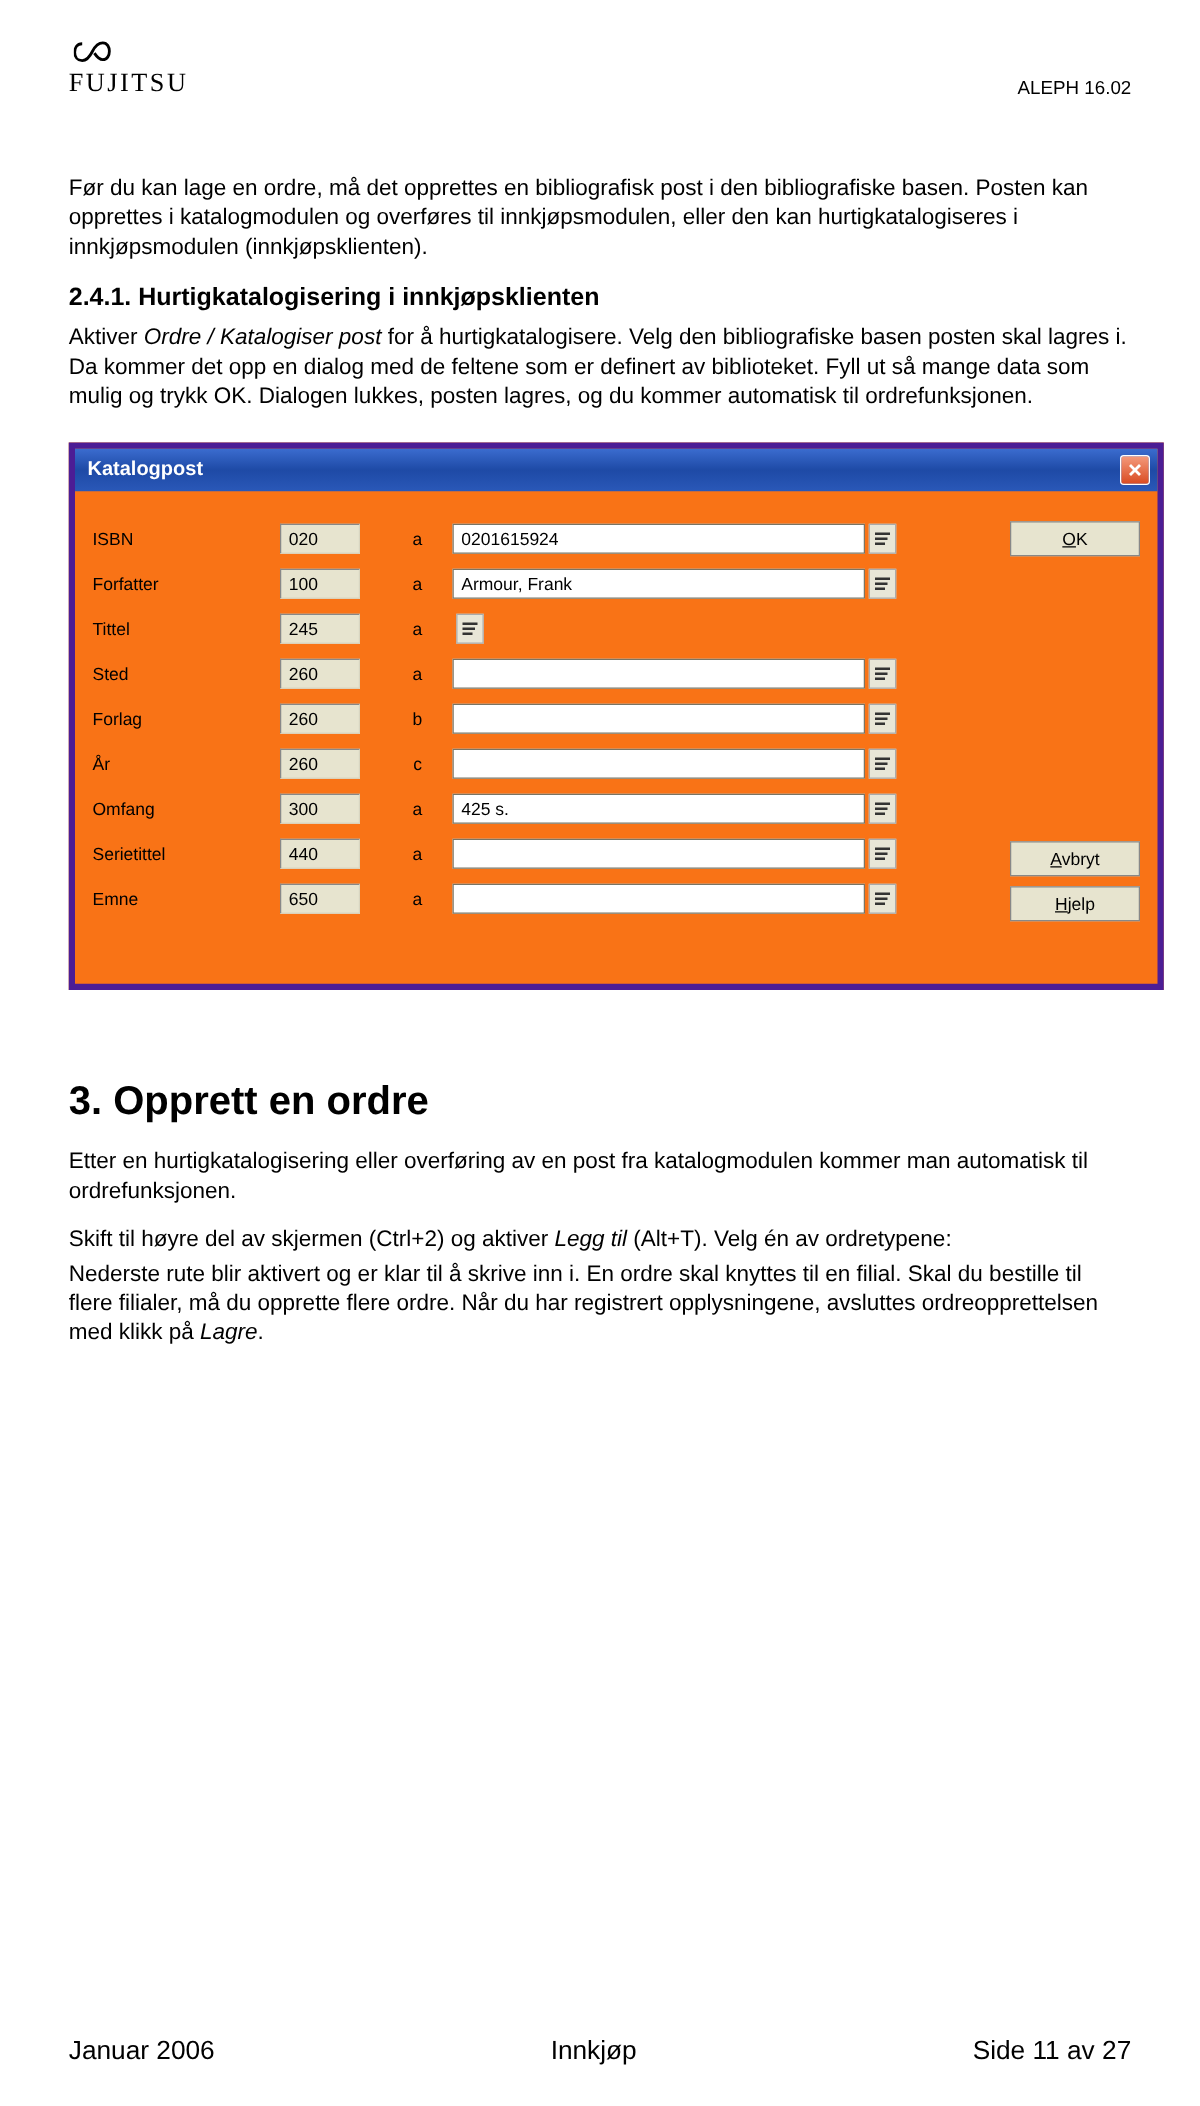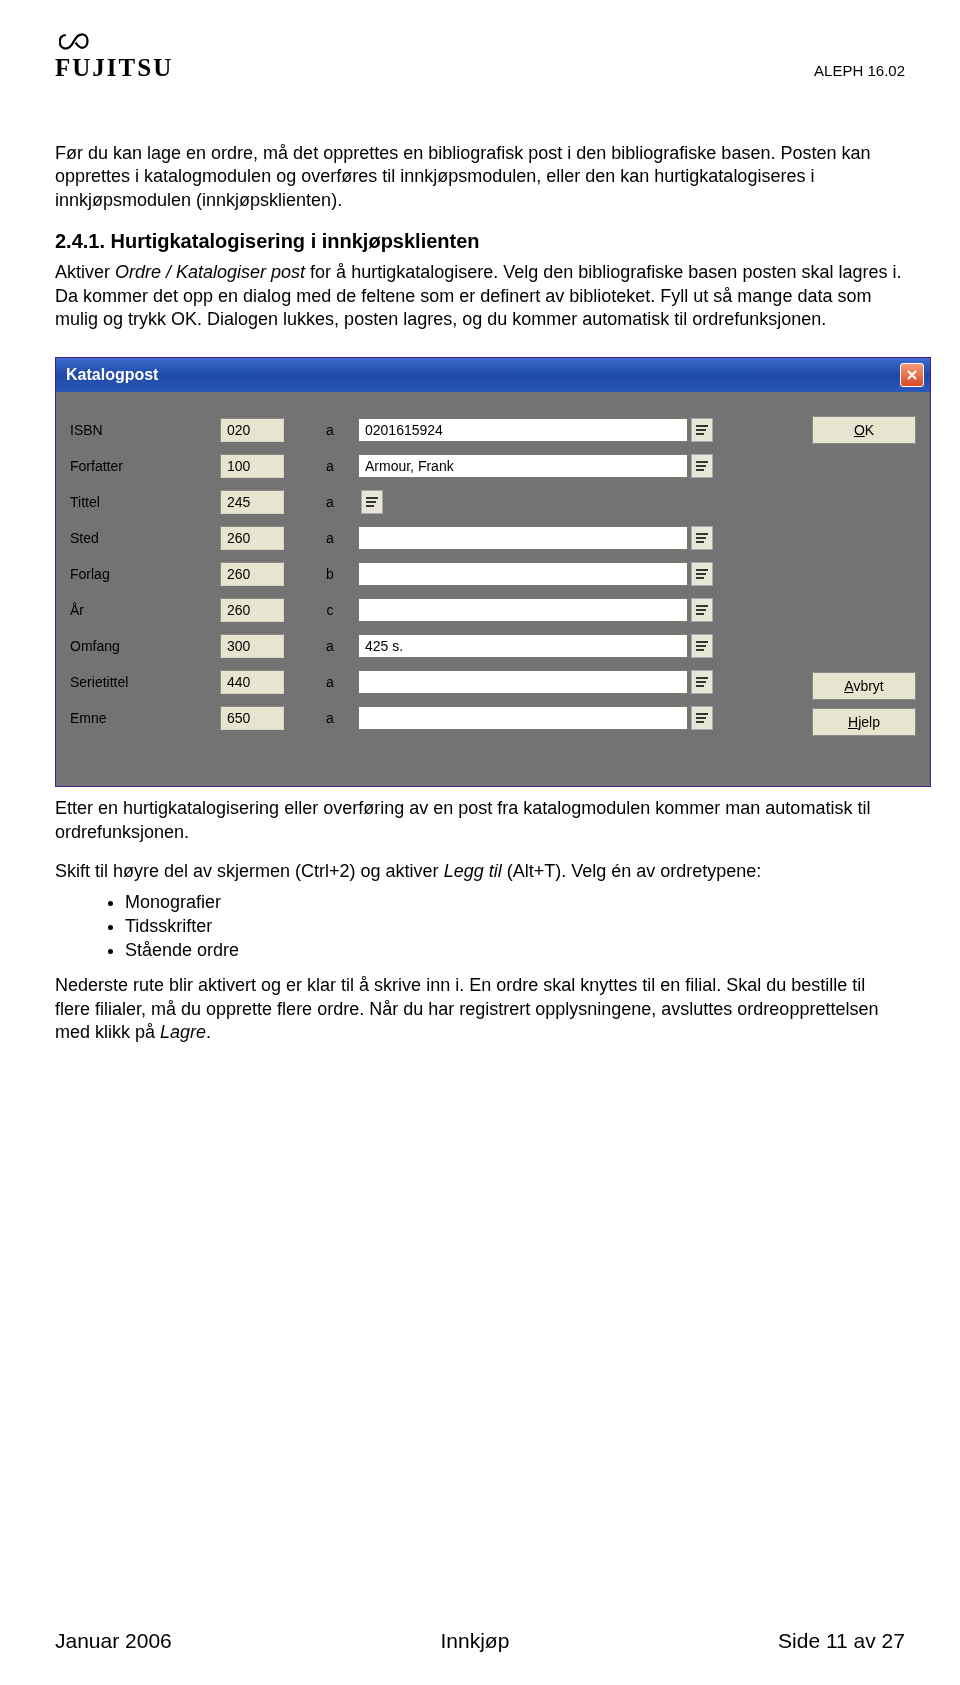"FUJITSU" .logo-text { font-size: 25px -> 21px; font-weight: bold -> normal }
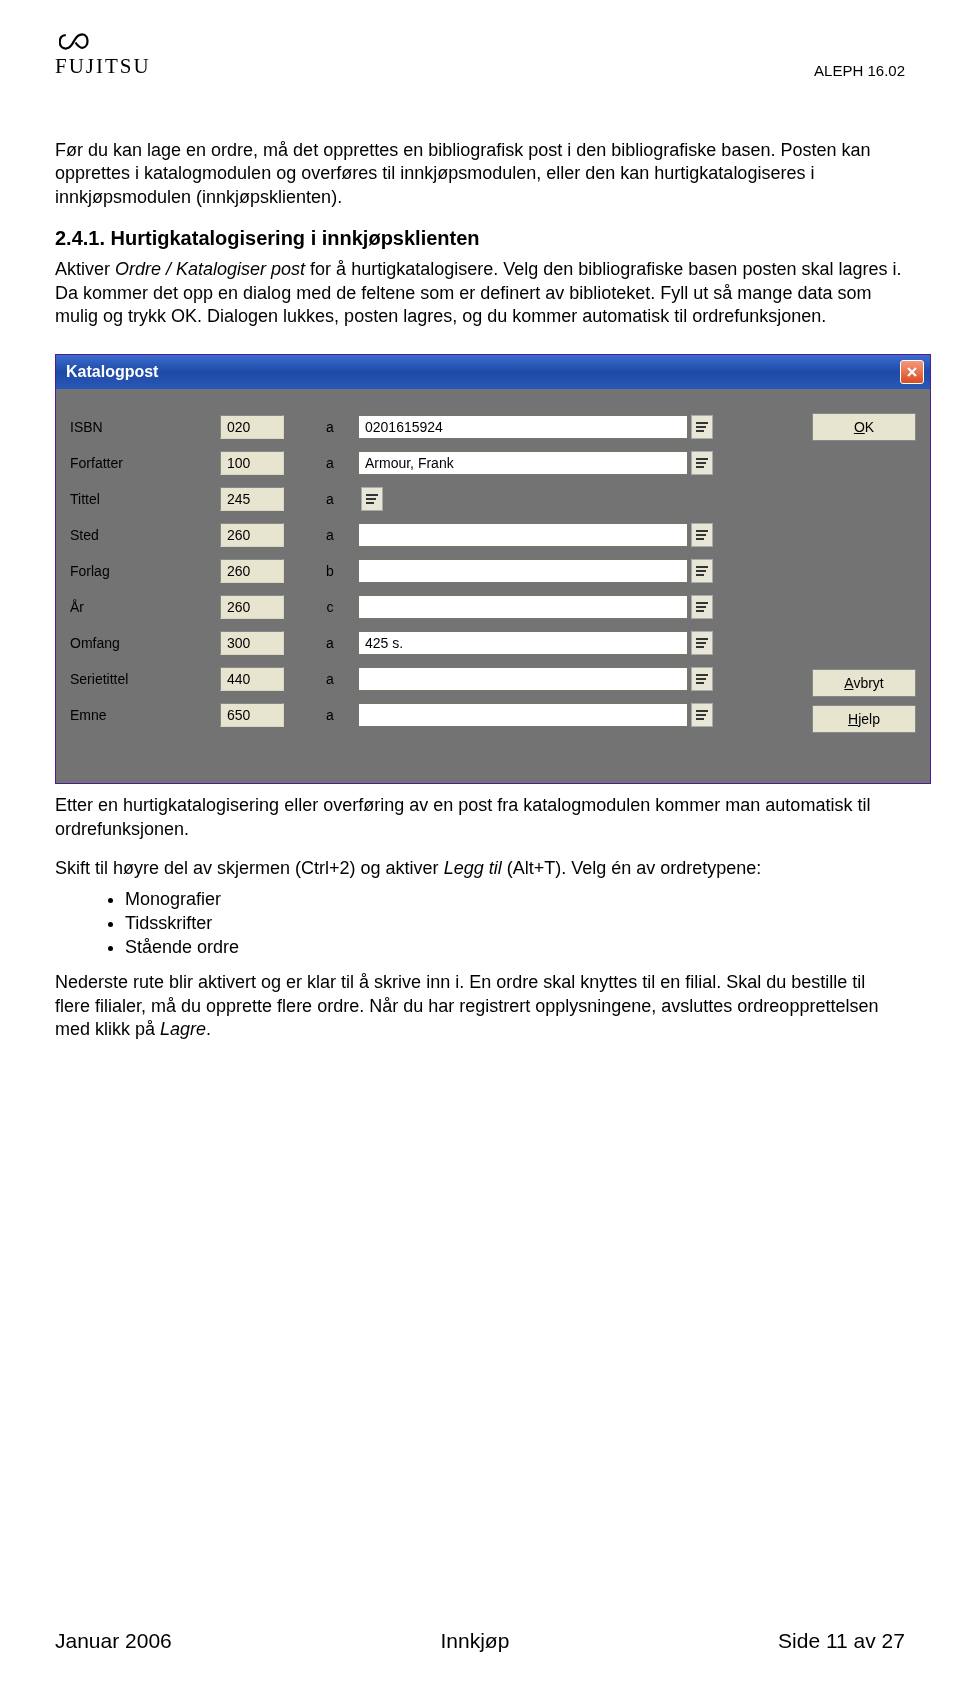"Katalogpost" .dialog { background: #737373 -> #f97316; border: 1px solid #4c1d95 -> 5px solid #4c1d95 }
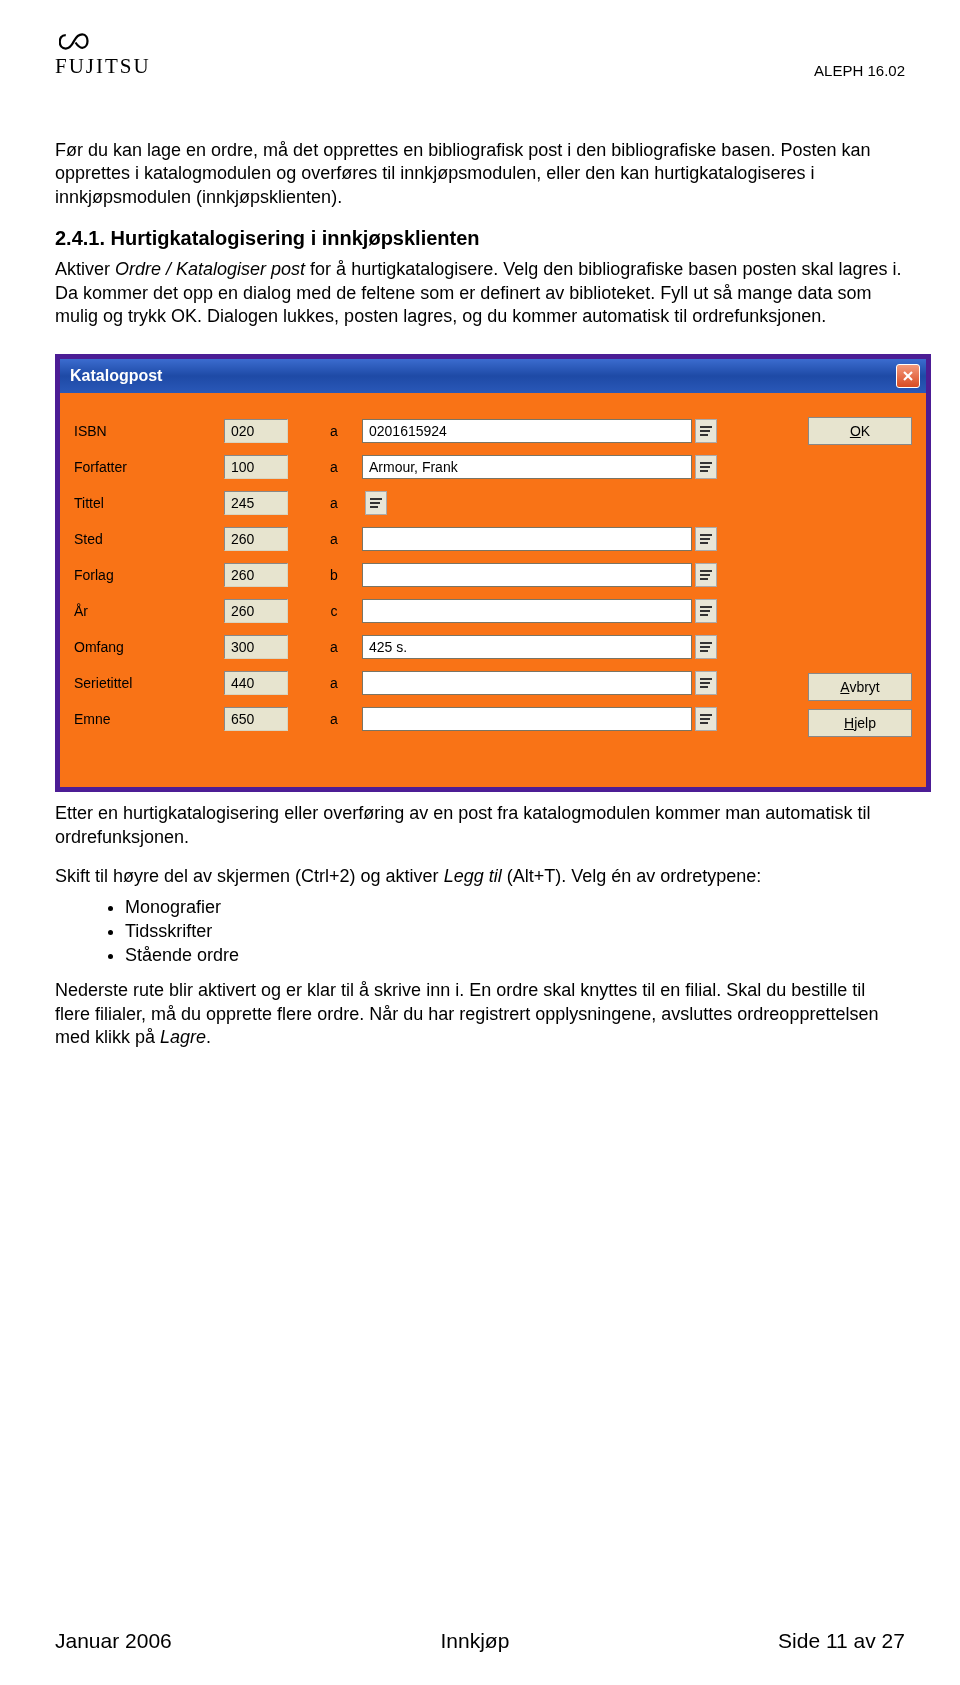"3. Opprett en ordre" h2.section-title-big { html: none -> <h2>3. Opprett en ordre</h2> }
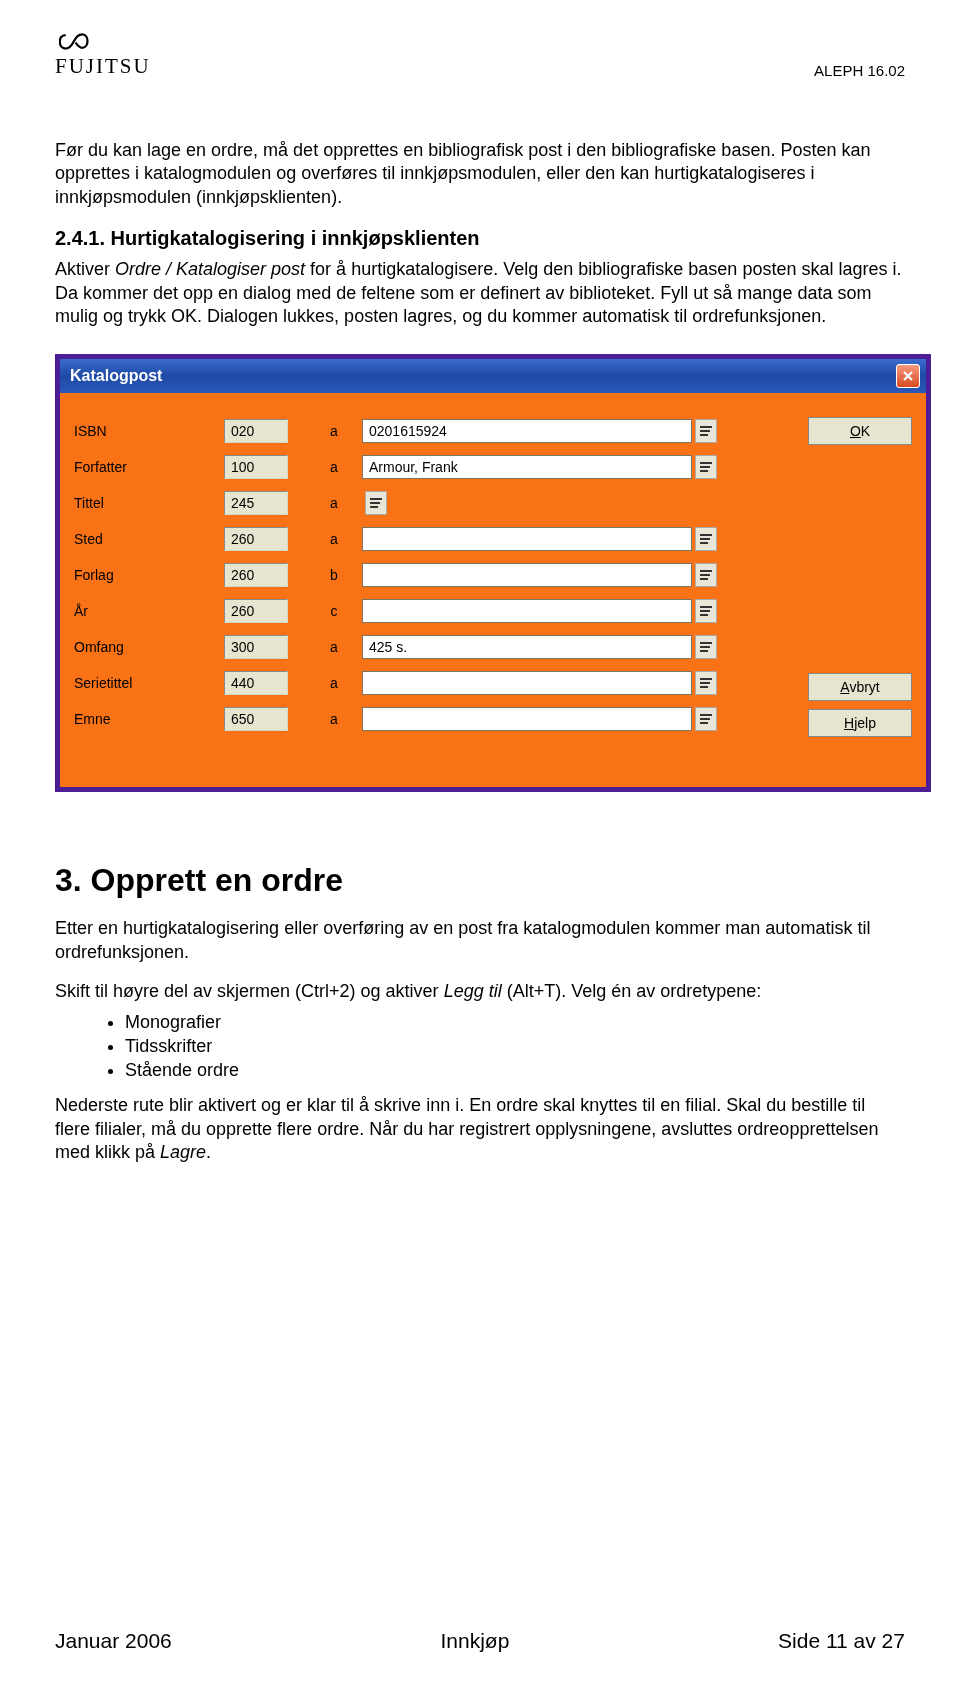"Monografier" ul.bullets { html: <ul> <li>Monografier</li> <li>Tidsskrifter</li> <li>Stående ordre</li> </ul> -> none }
